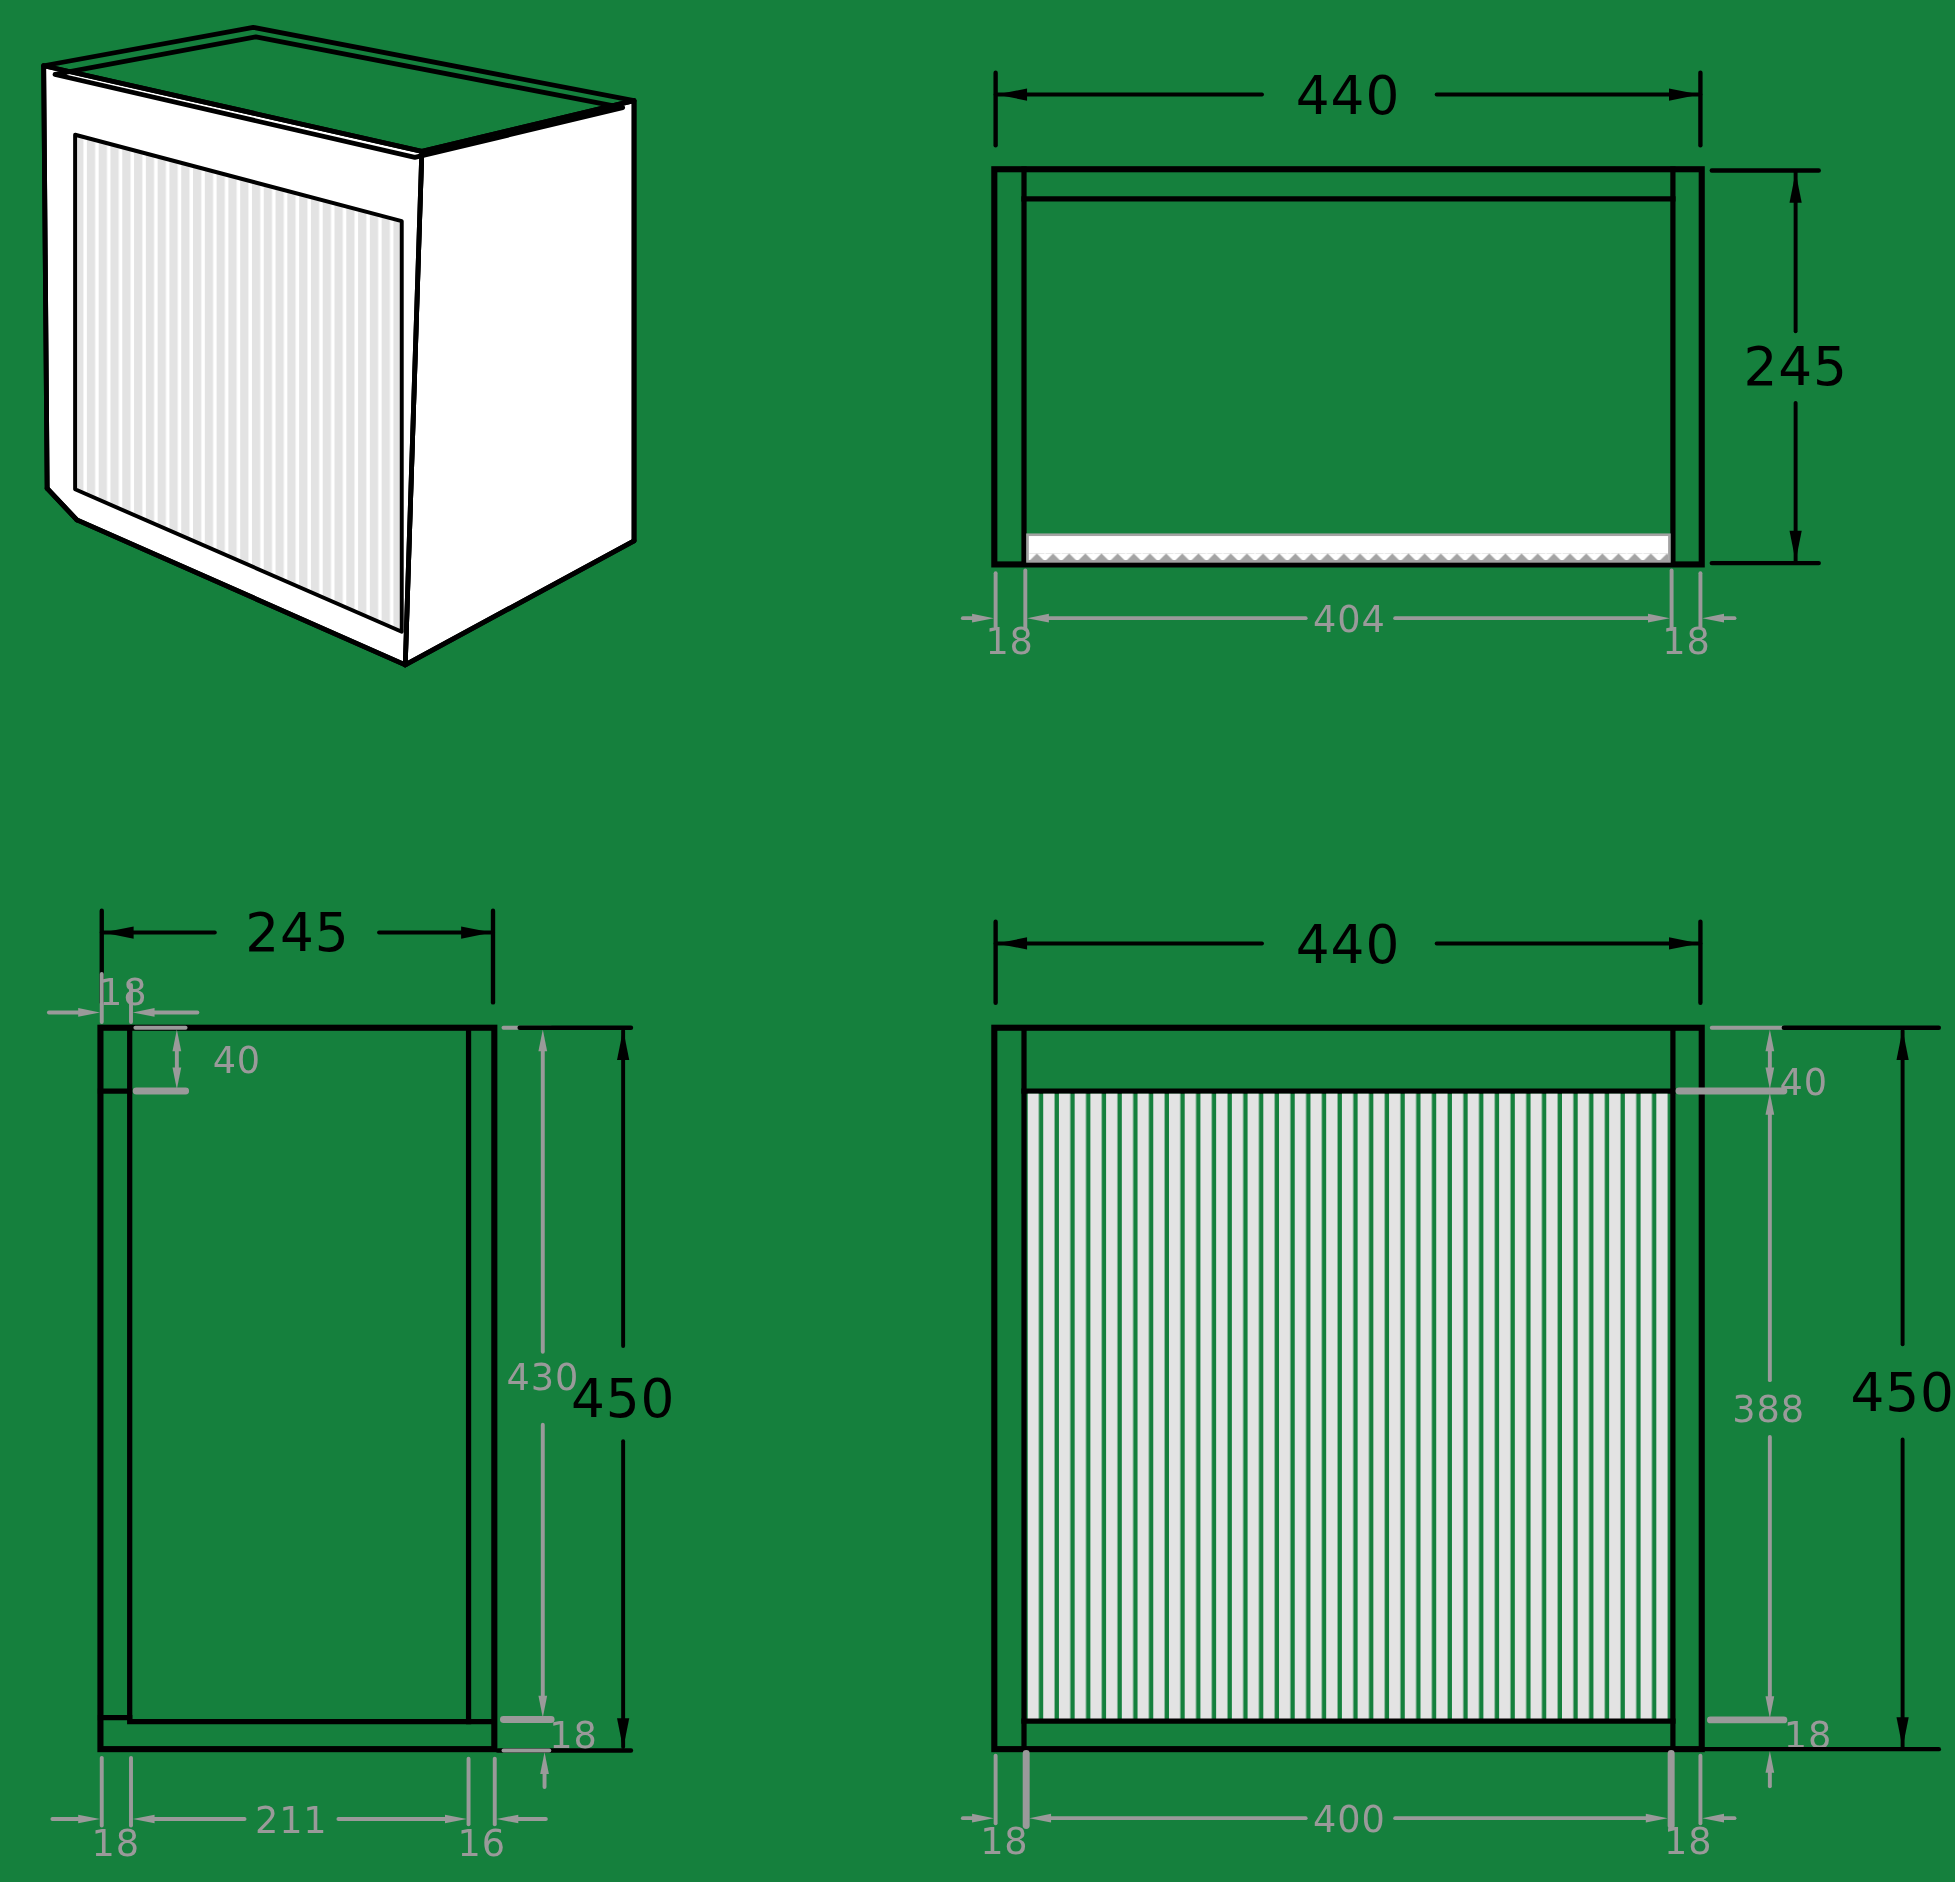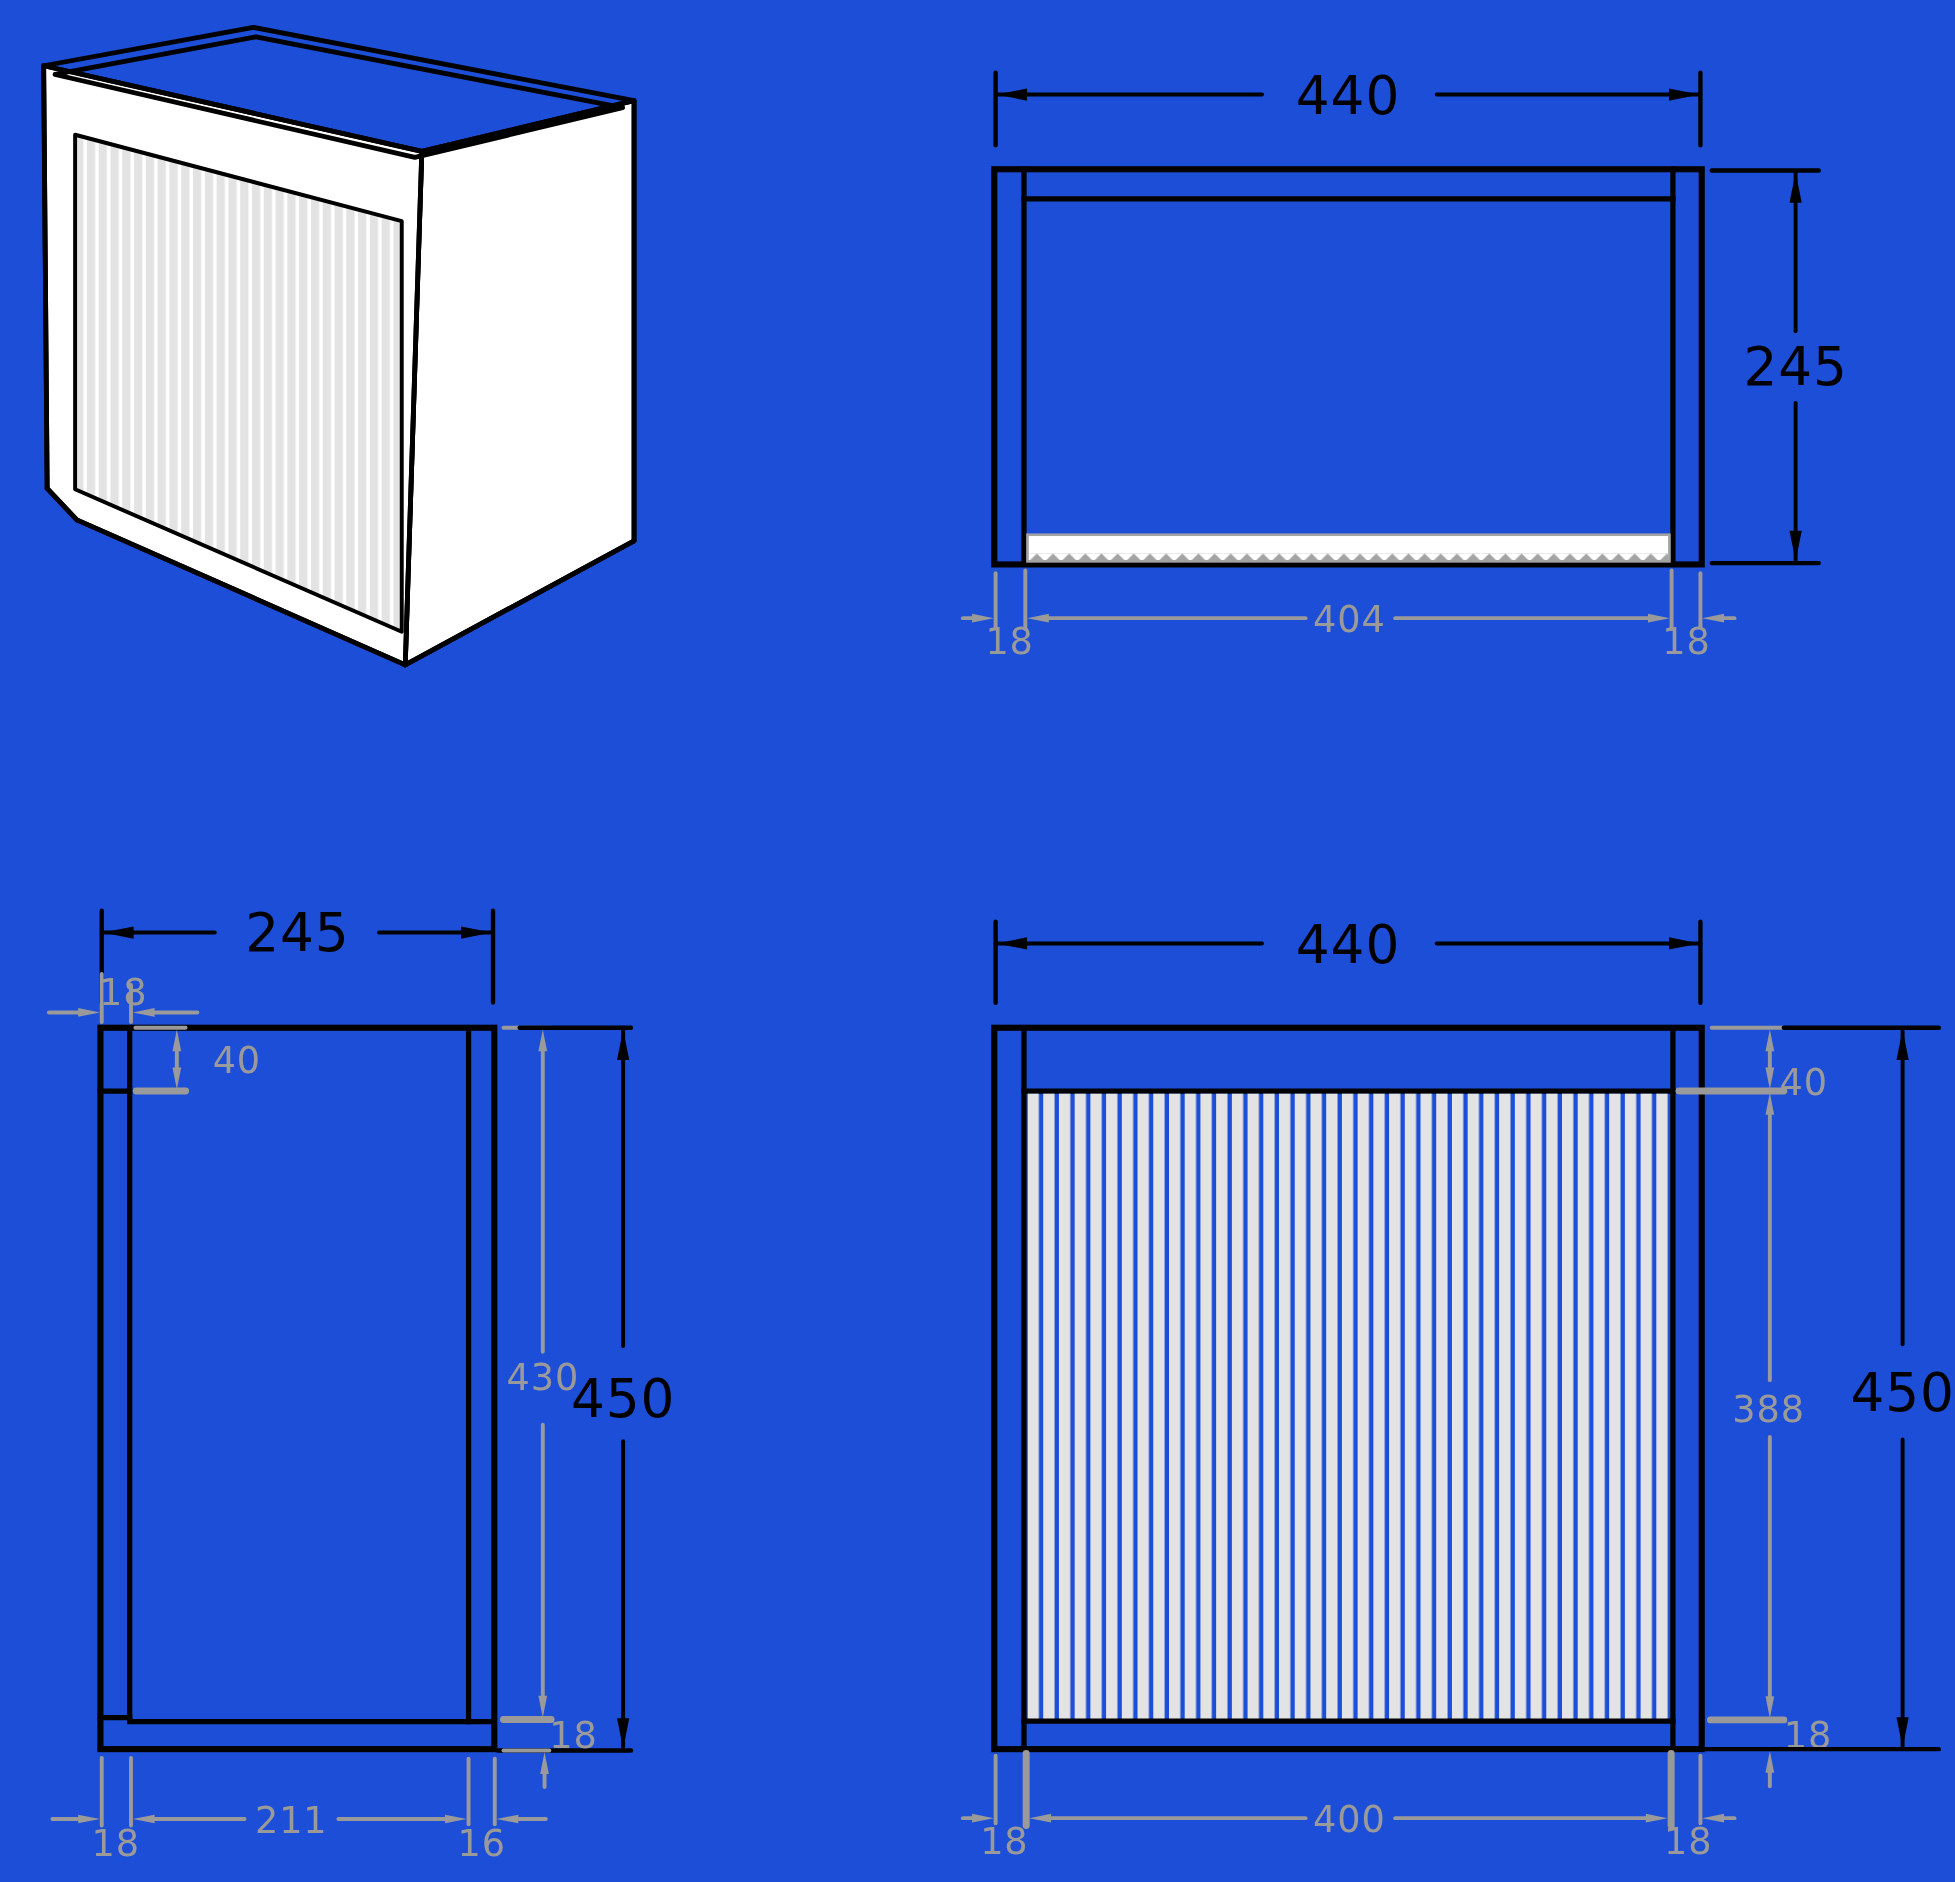"440" .page { background: #1d4ed8 -> #15803d }
